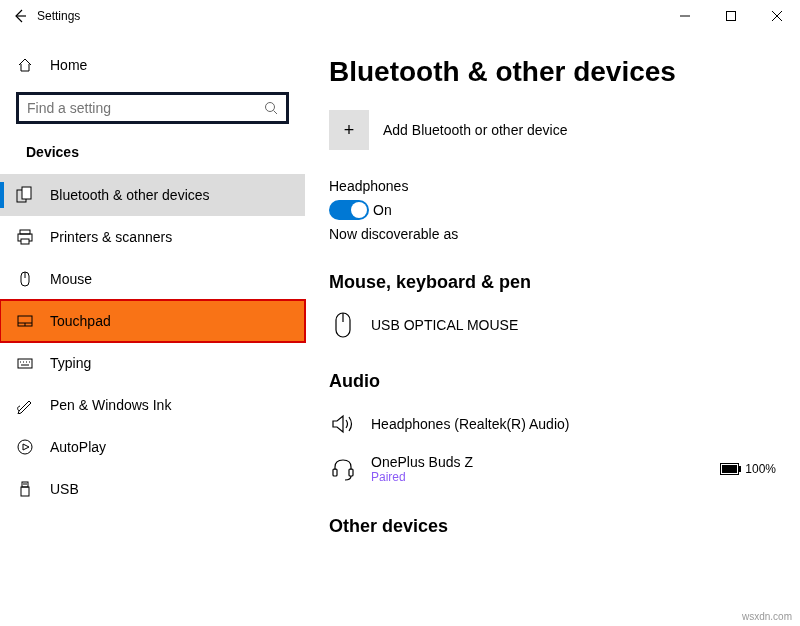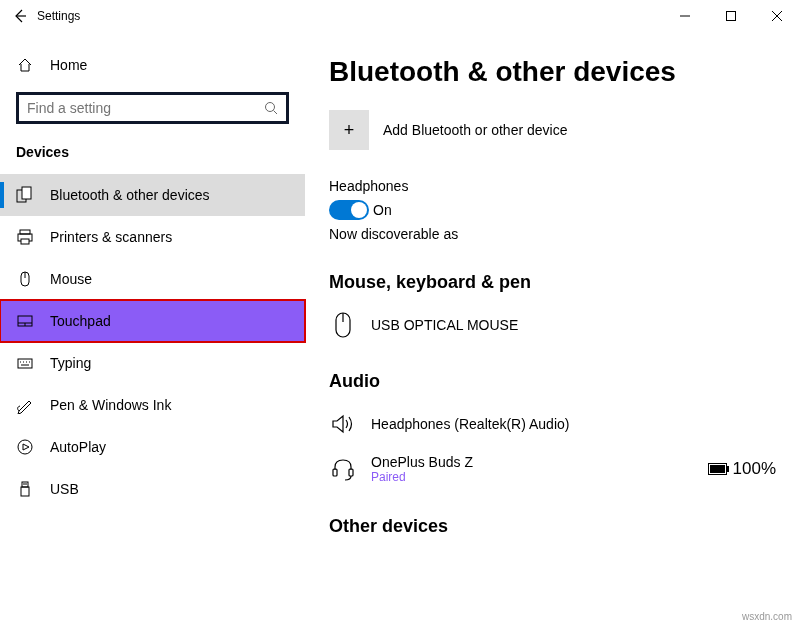"Devices" .section-label { padding: 6px 16px 14px 16px -> 6px 16px 14px 26px }
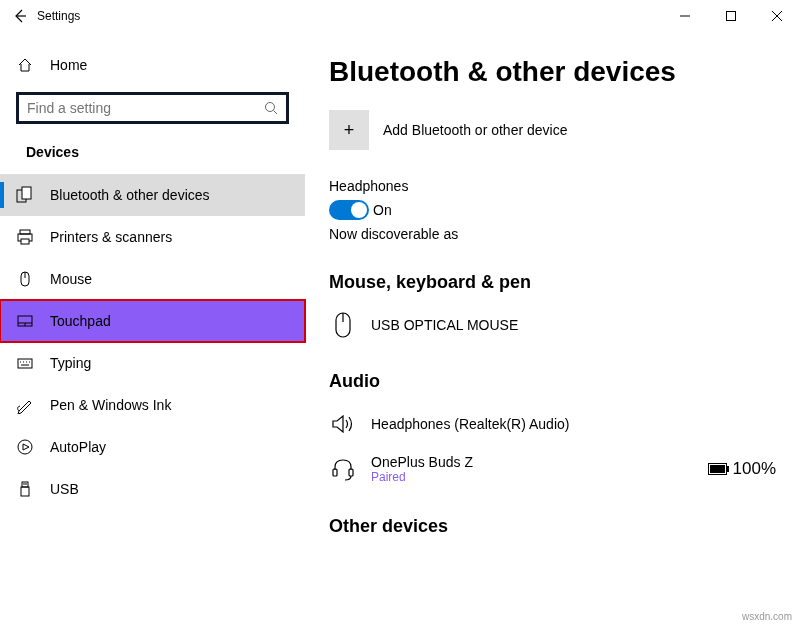"Touchpad" .nav-item.highlighted { background: #8b5cf6 -> #f97316 }
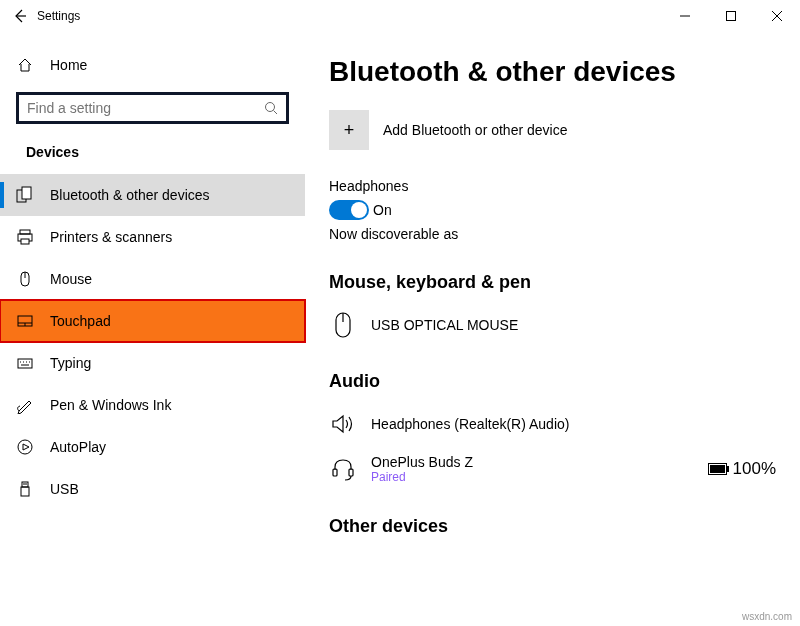"100%" .device-battery { font-size: 17px -> 12px }
